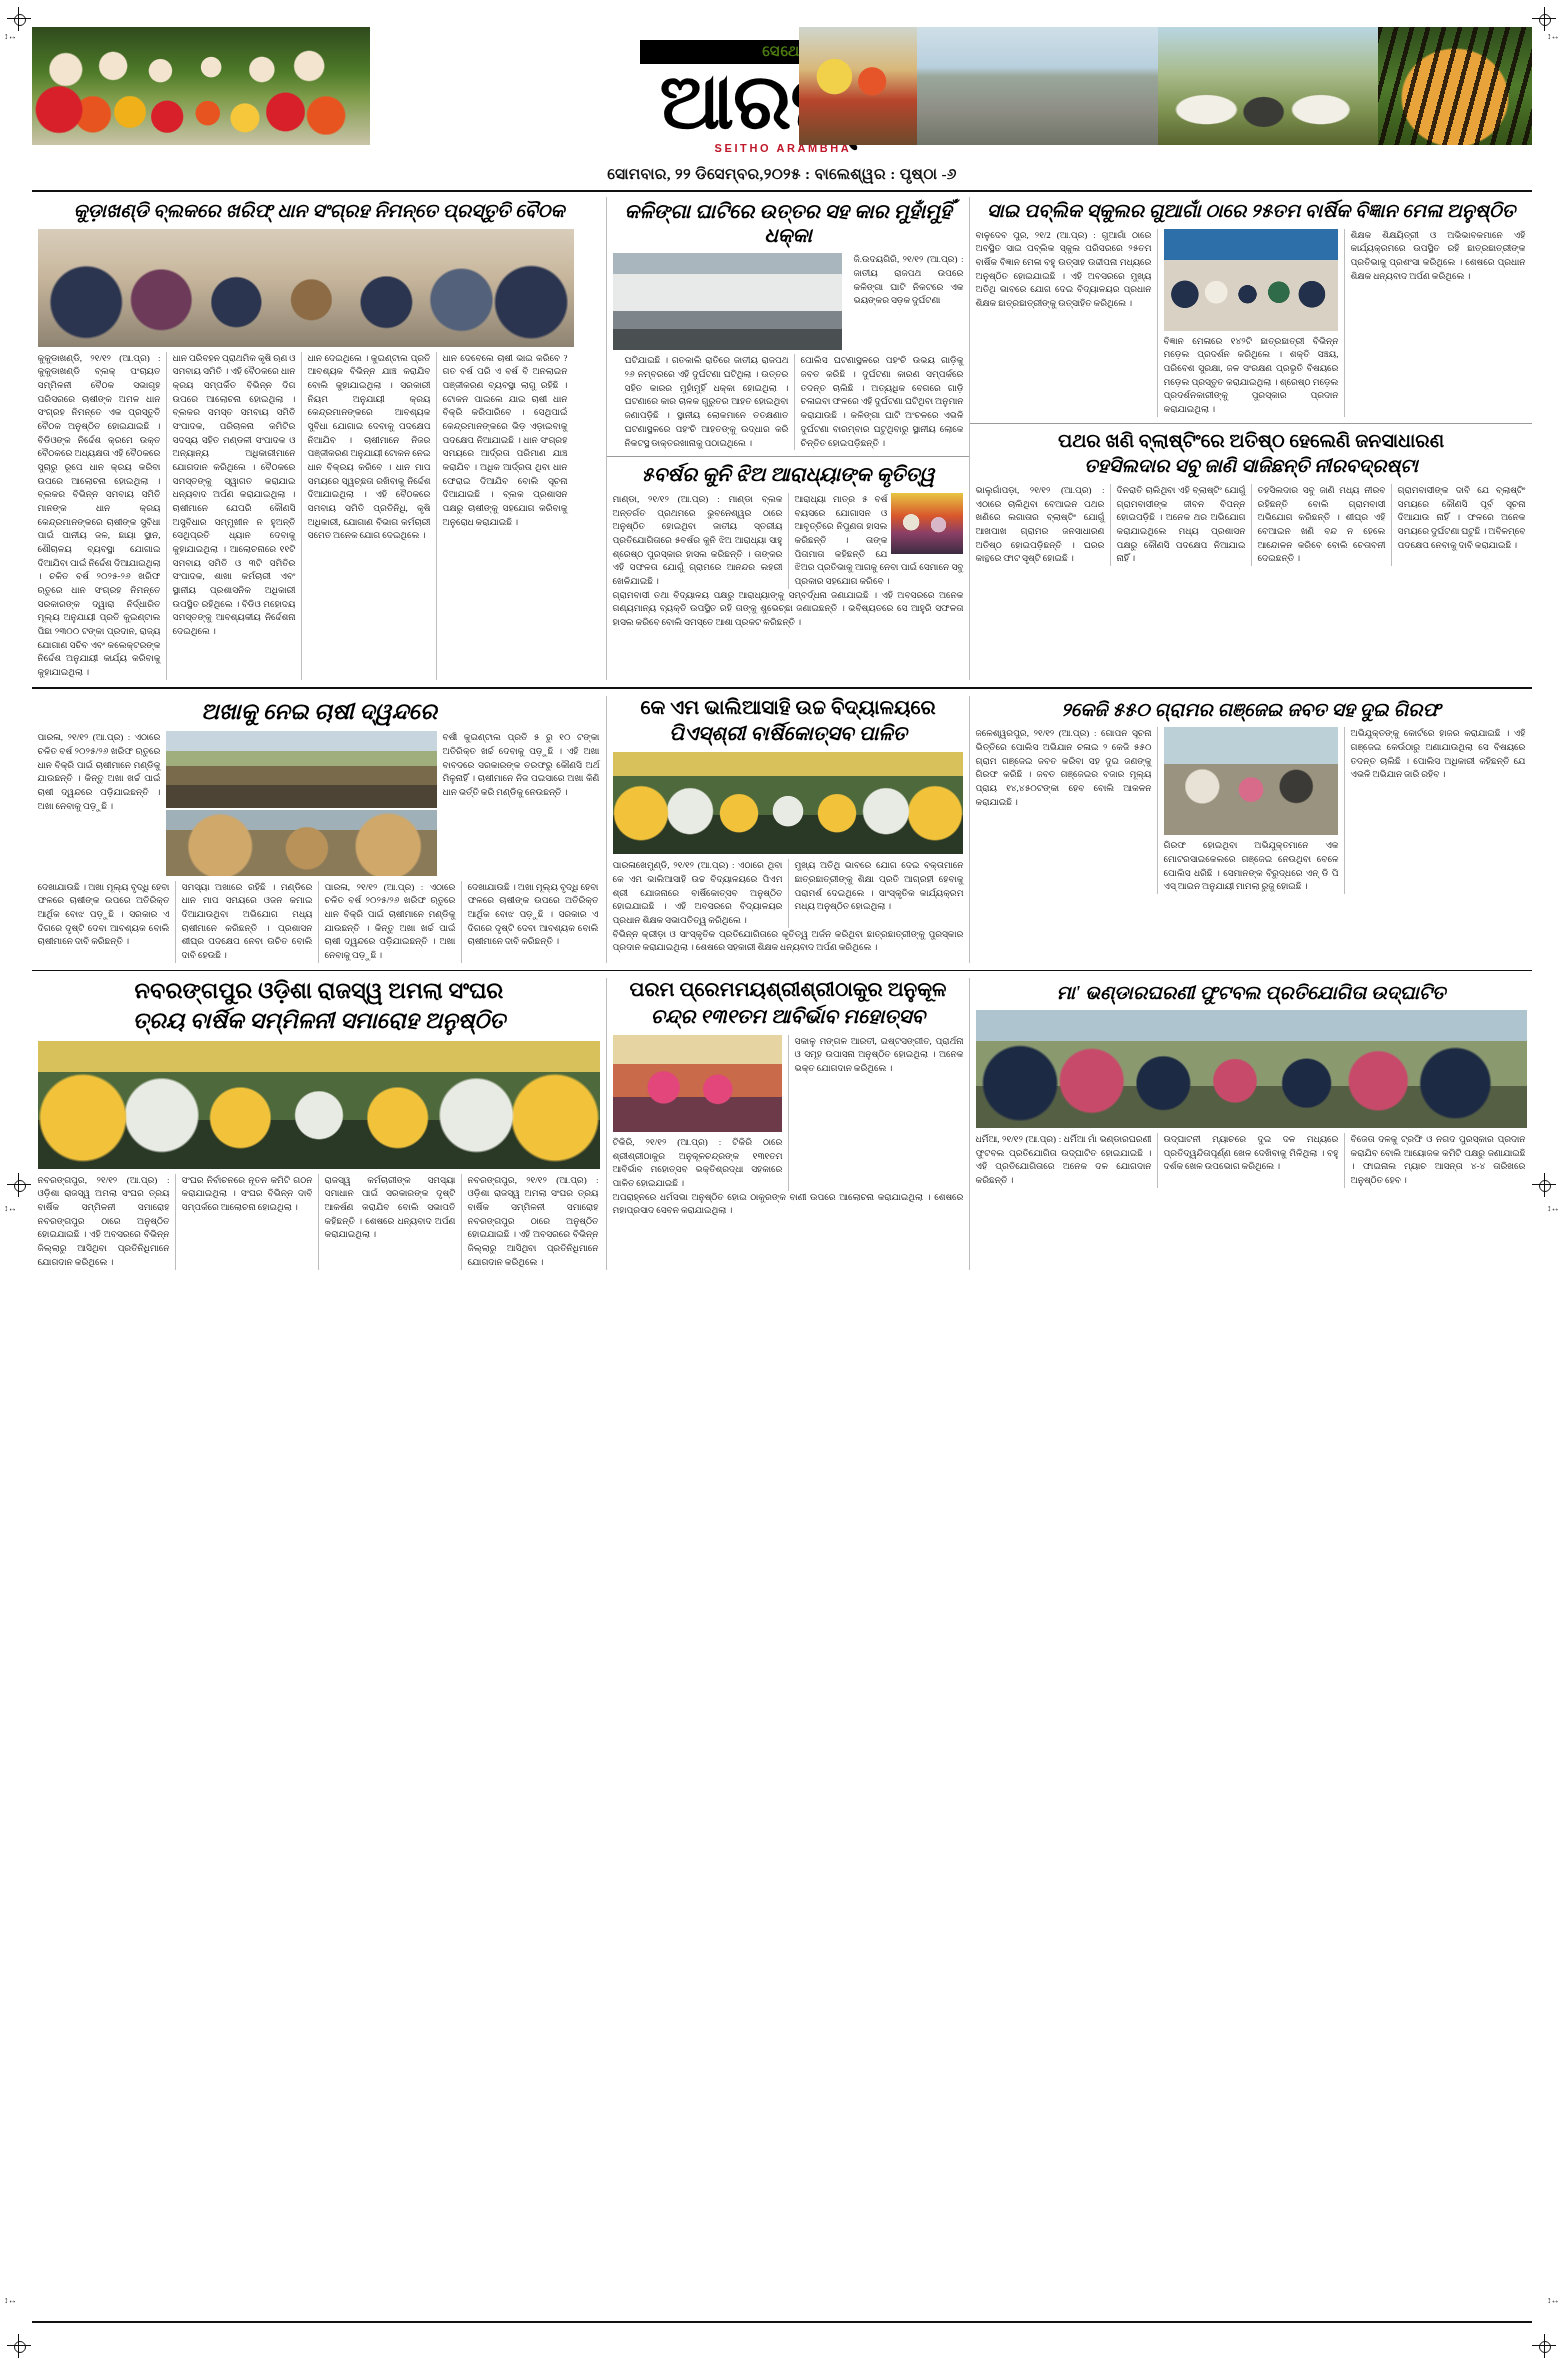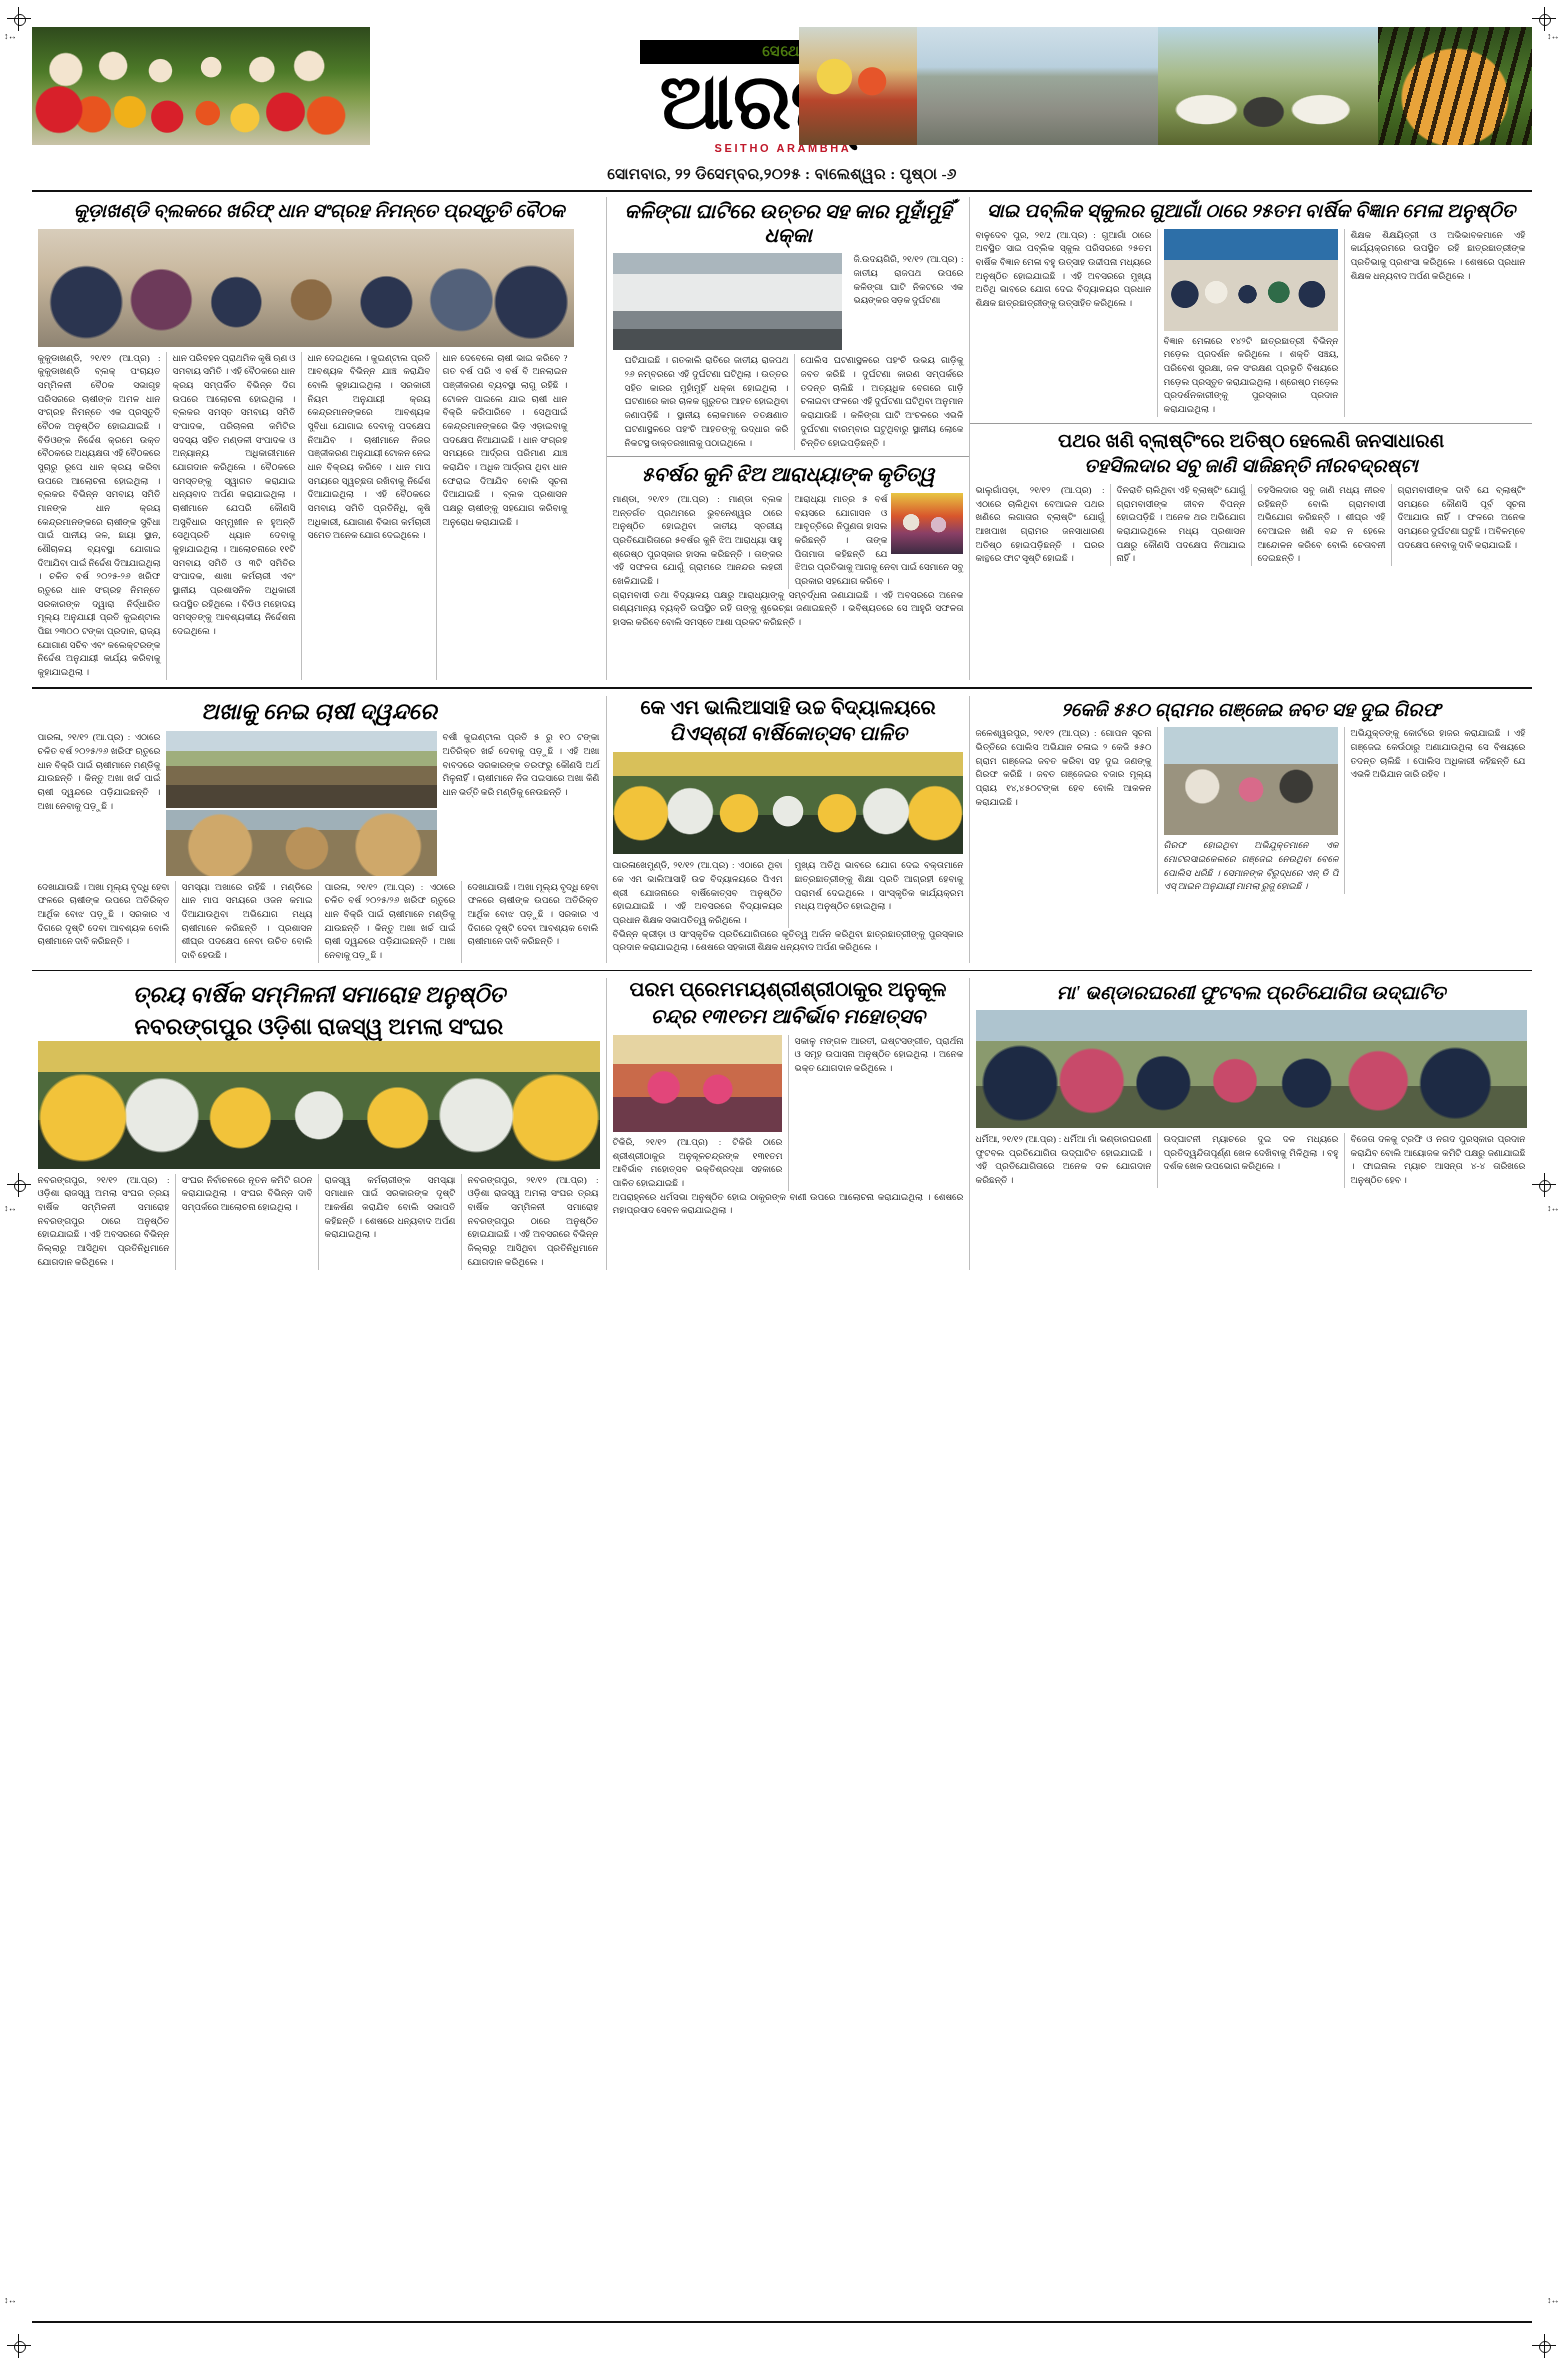"ଗିରଫ ହୋଇଥିବା ଅଭିଯୁକ୍ତମାନେ ଏକ" div.col { font-style: italic -> none }
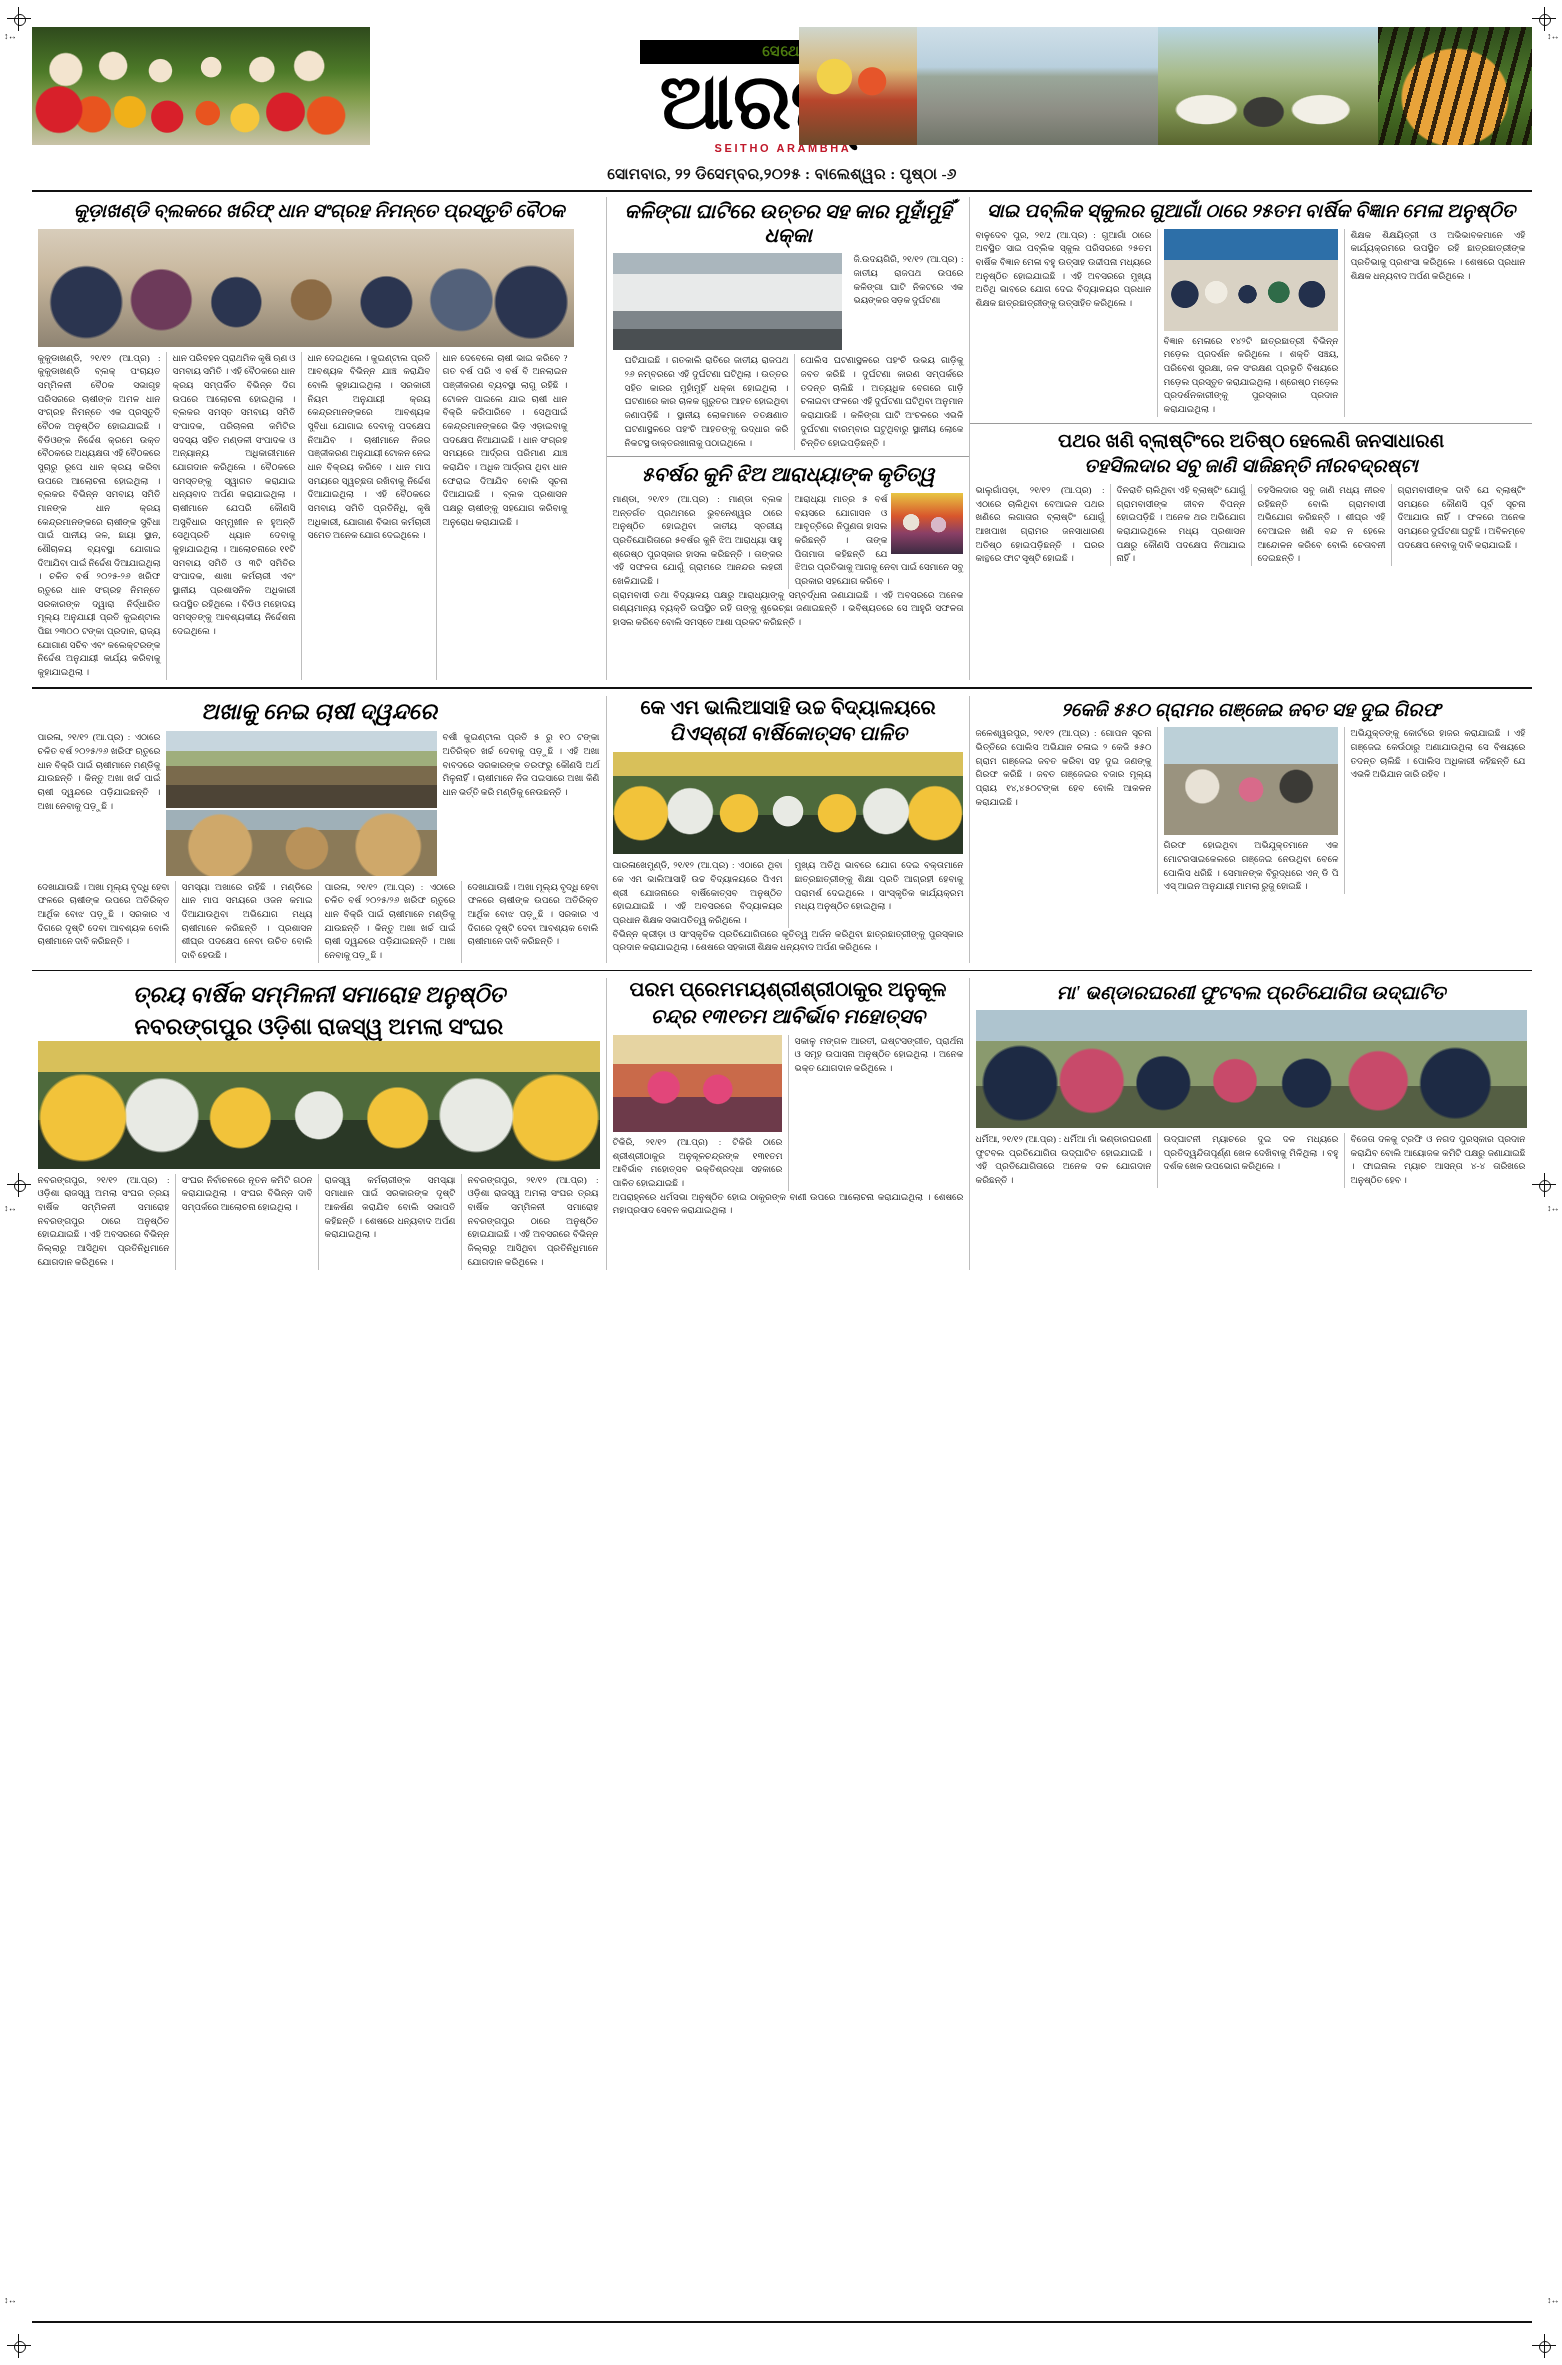"ତ୍ରୟ ବାର୍ଷିକ ସମ୍ମିଳନୀ ସମାରୋହ ଅନୁଷ୍ଠିତ" div.hl { order: before "ନବରଙ୍ଗପୁର ଓଡ଼ିଶା ରାଜସ୍ୱ ଅମଲା ସଂଘର" -> after "ନବରଙ୍ଗପୁର ଓଡ଼ିଶା ରାଜସ୍ୱ ଅମଲା ସଂଘର" }
